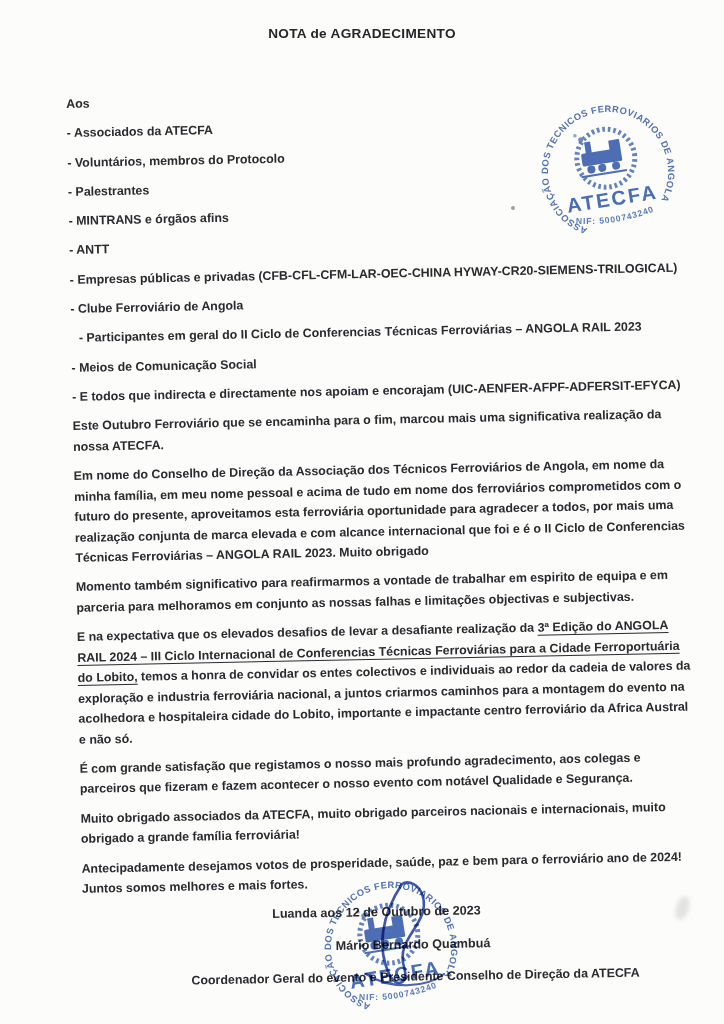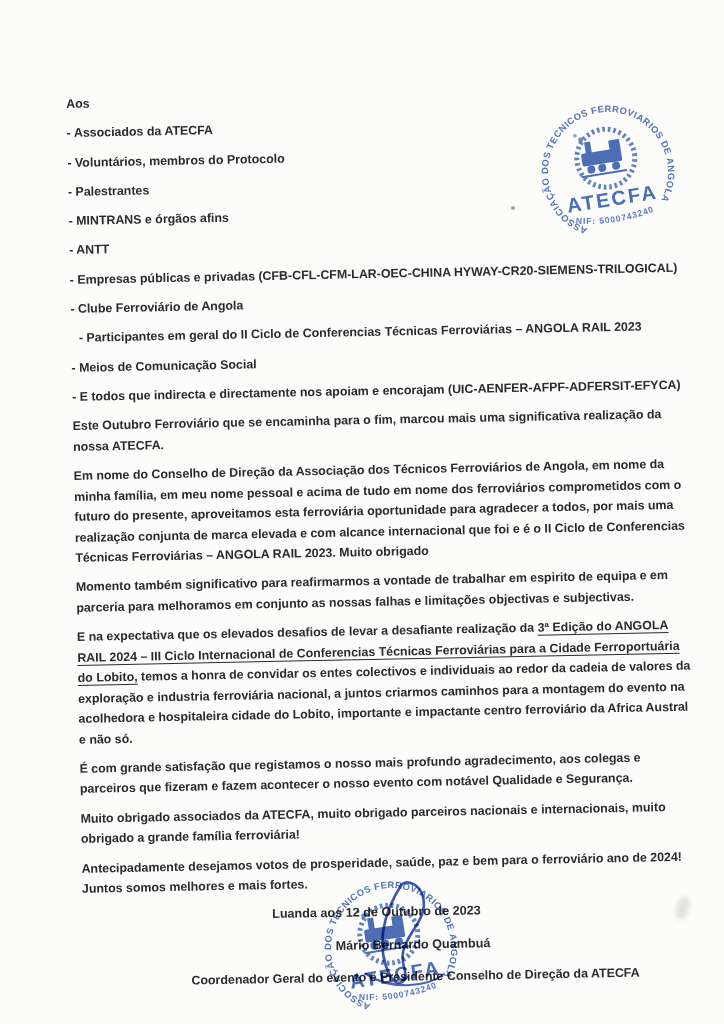"NOTA de AGRADECIMENTO" div.doc-title { html: none -> <div>NOTA de AGRADECIMENTO</div> }
